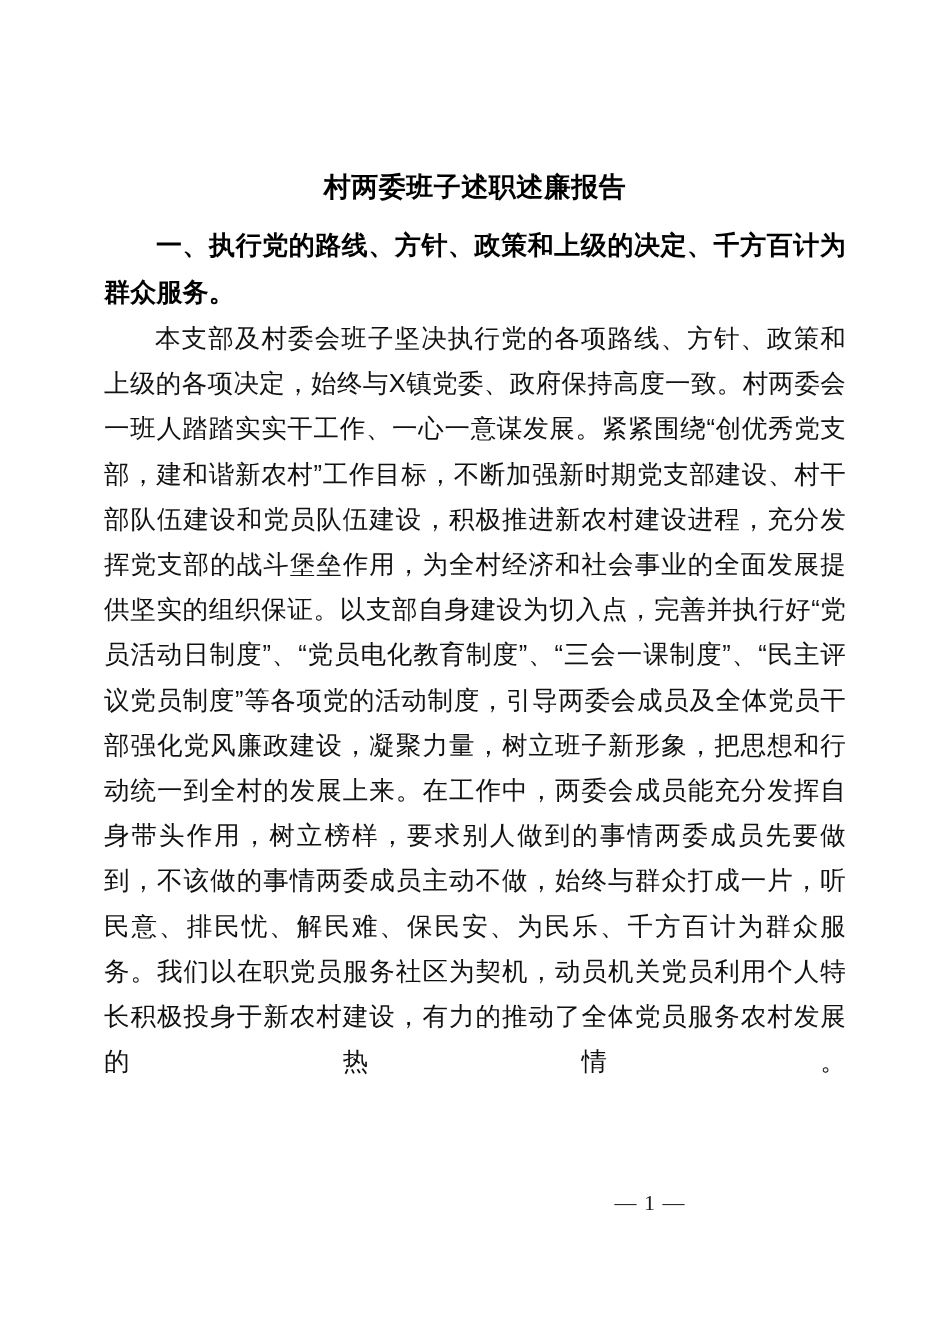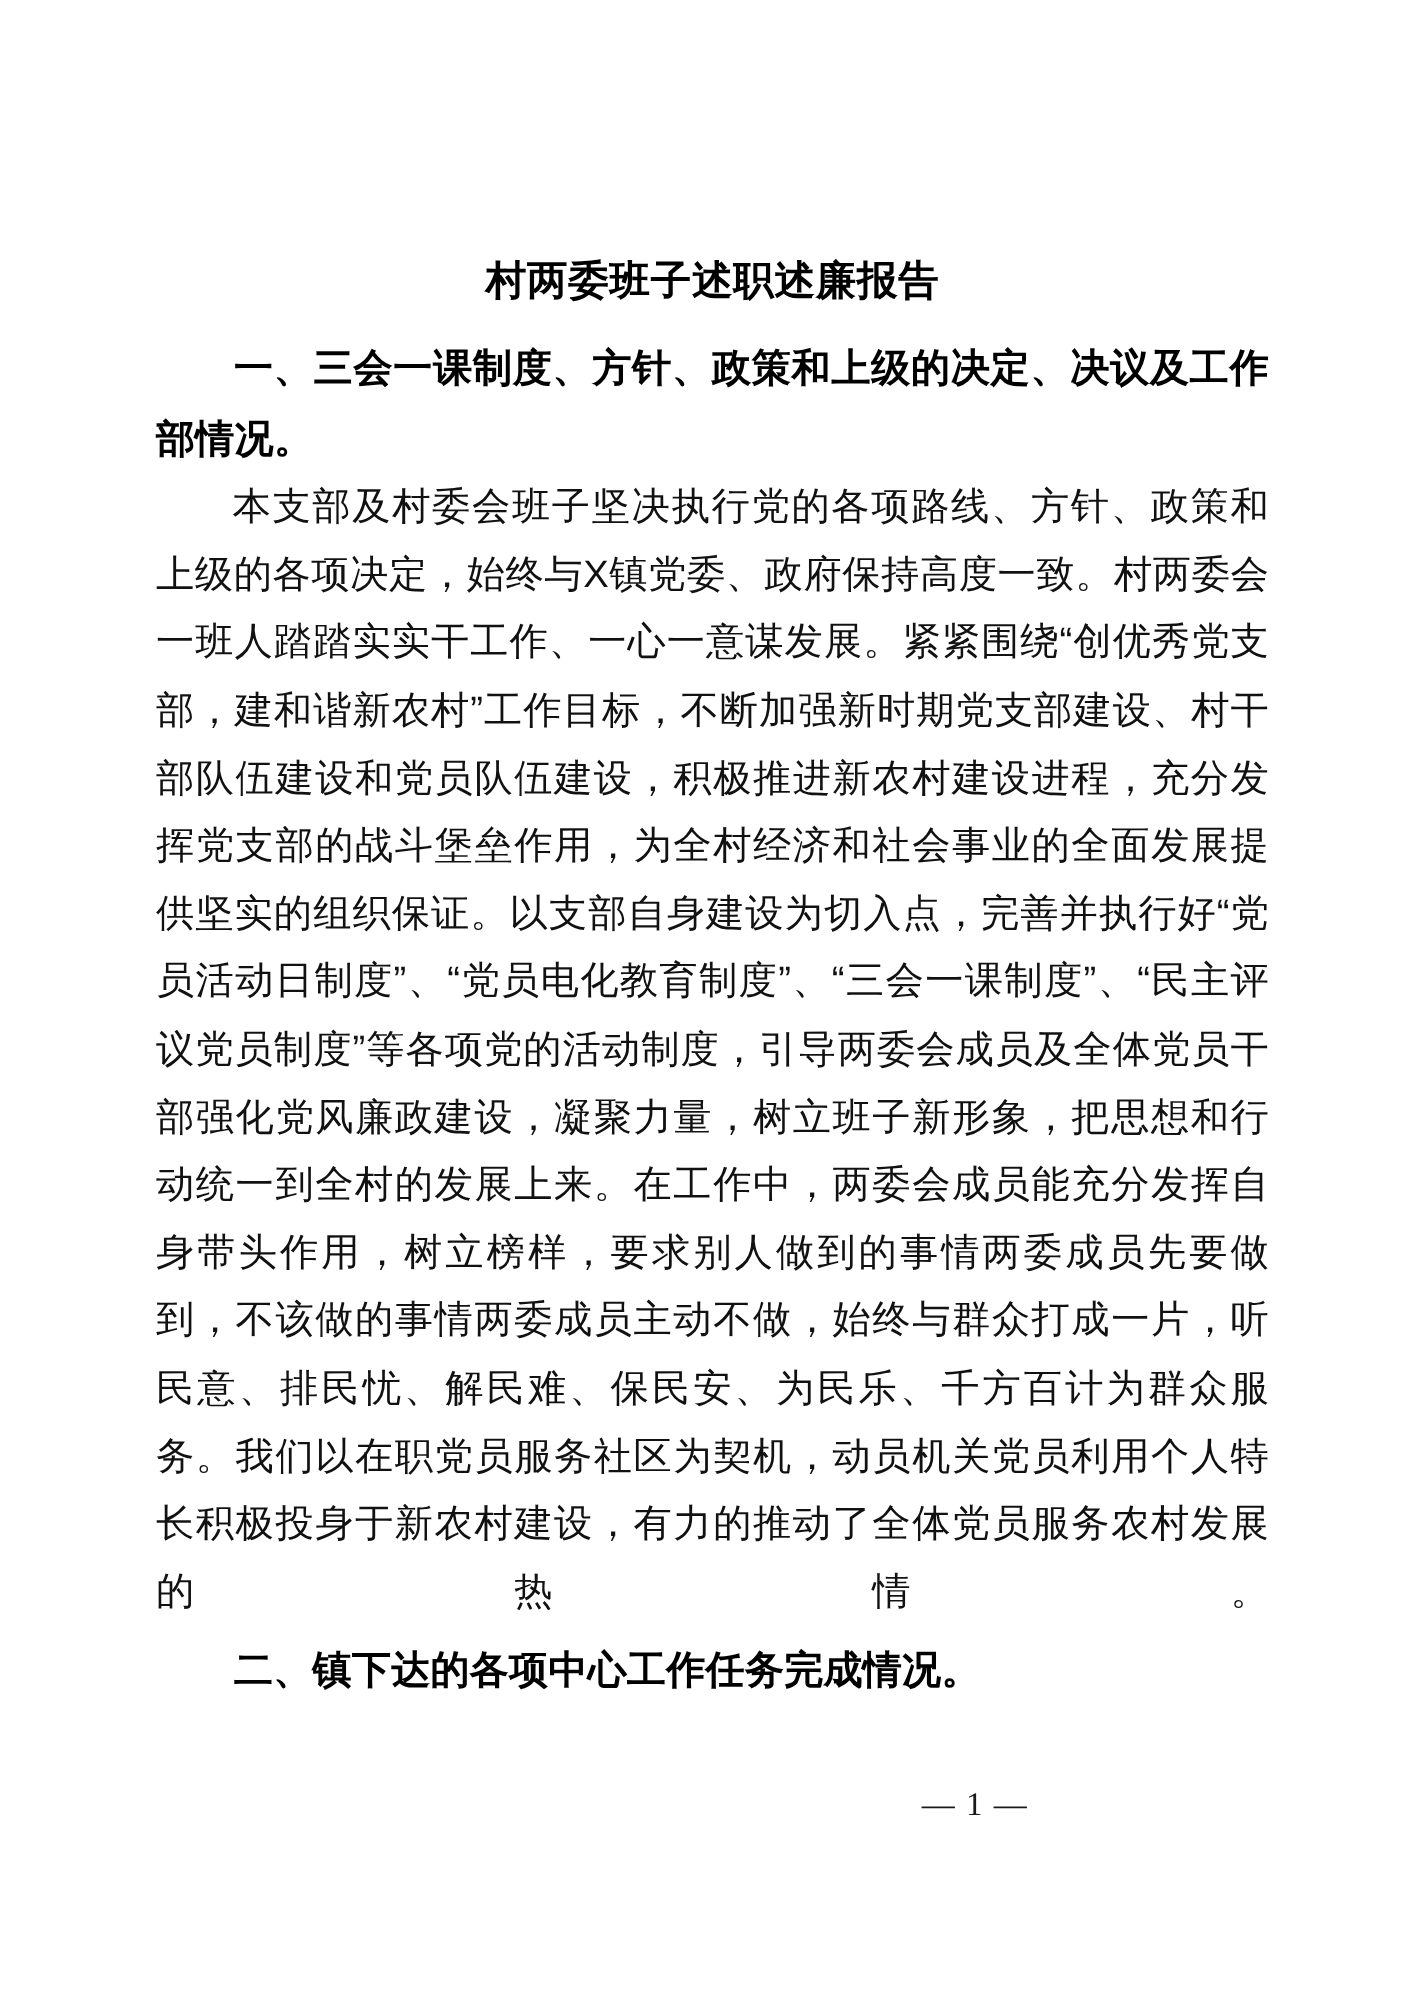"一、三会一课制度、方针、政策和上级的决定、决议及工作部情况。" p.section-heading { text: 三会一课制度、方针、政策和上级的决定、决议及工作部情况 -> 执行党的路线、方针、政策和上级的决定、千方百计为群众服务 }
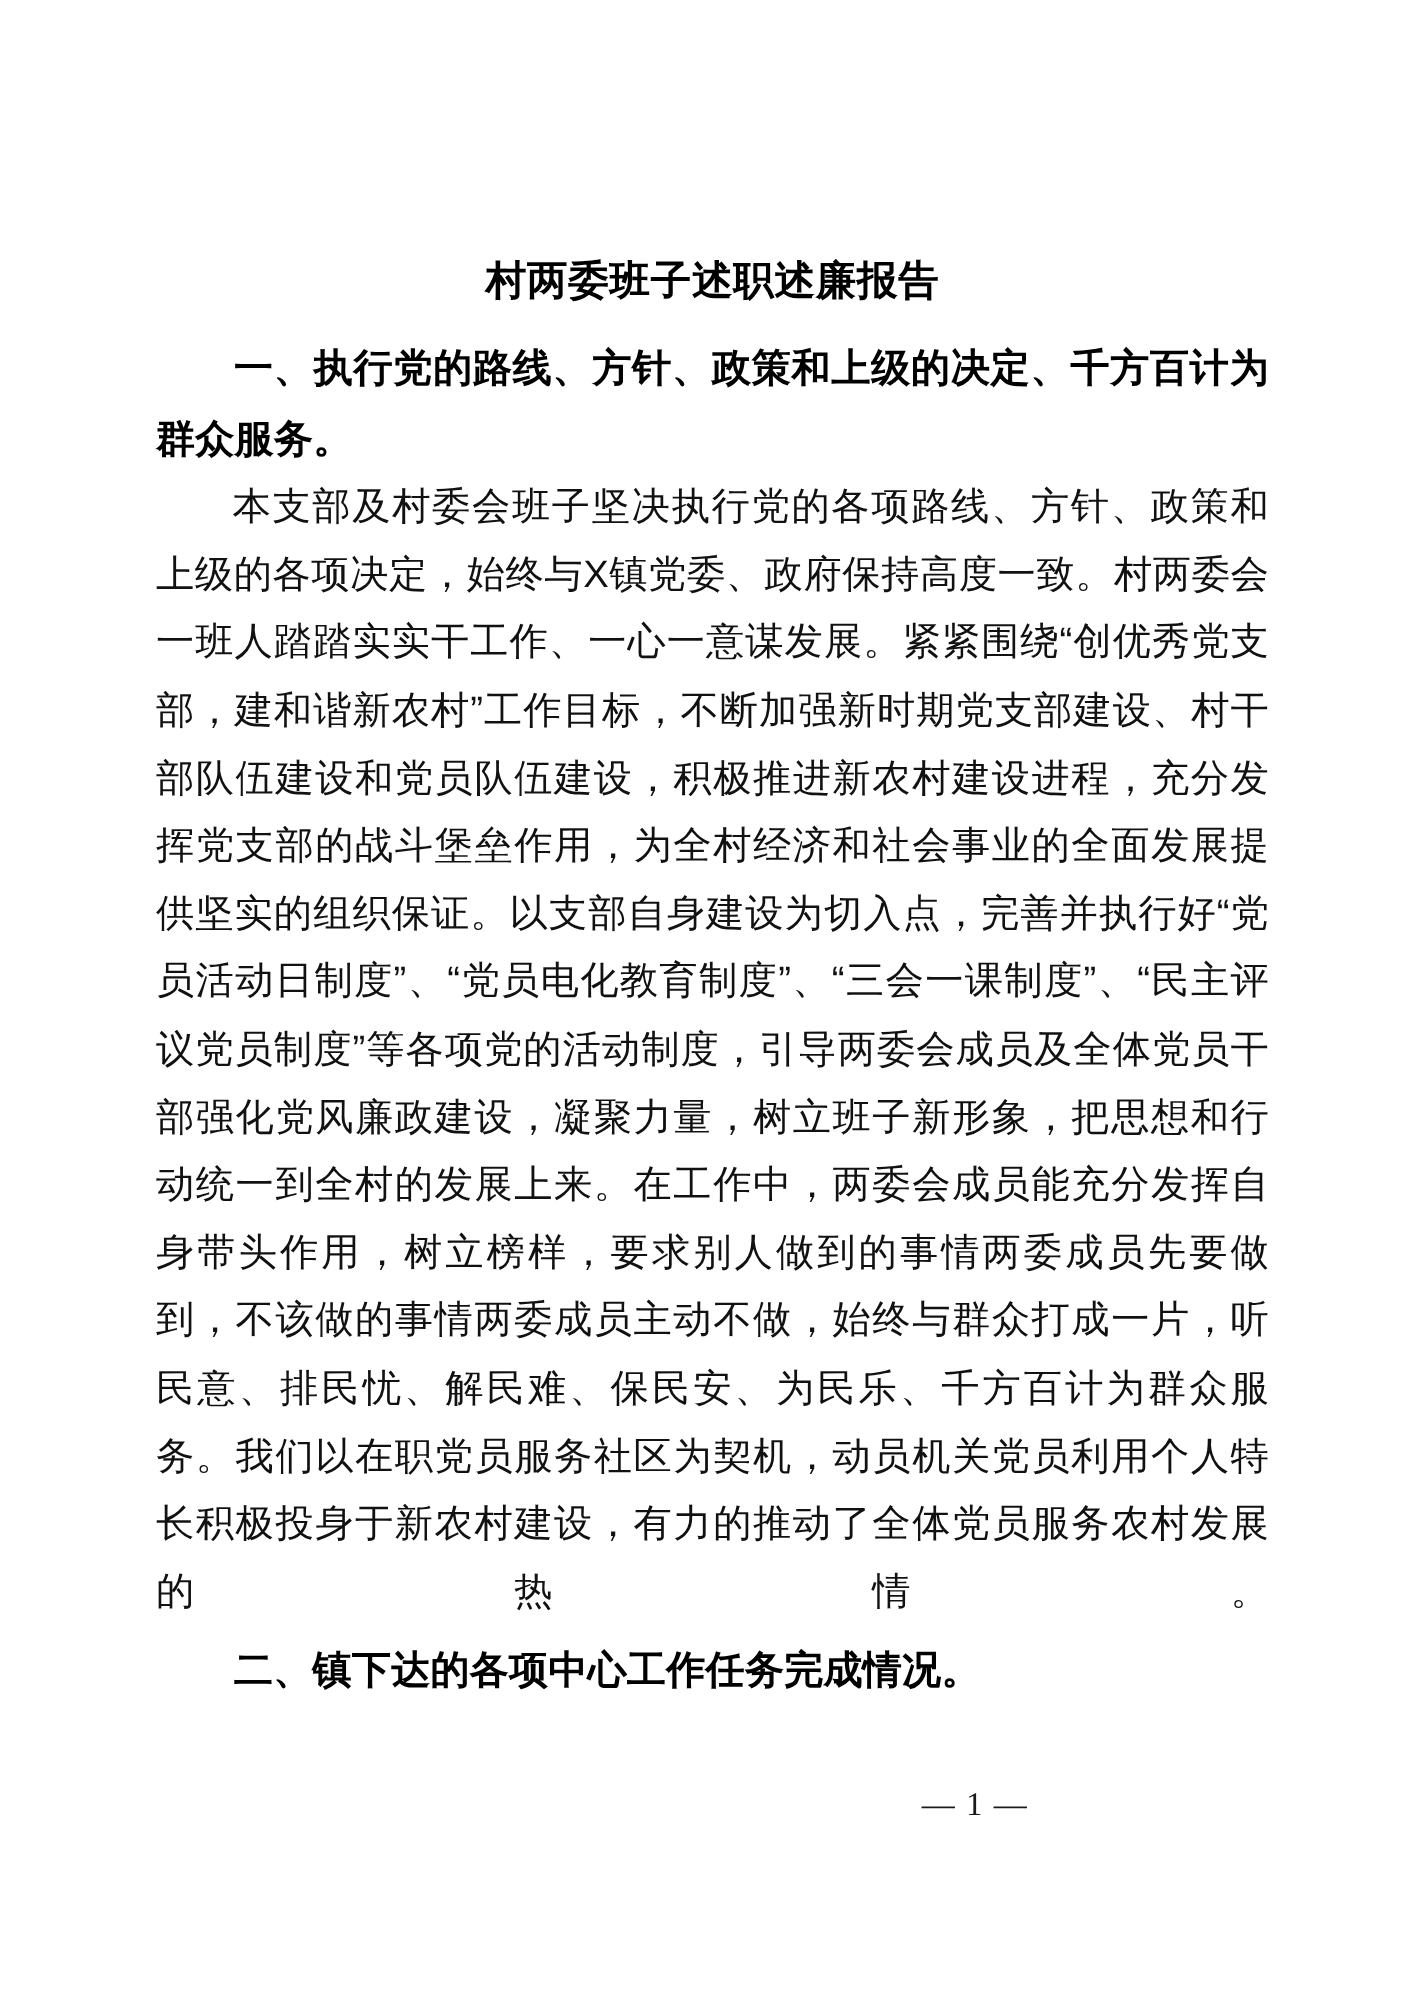"二、镇下达的各项中心工作任务完成情况。" p.section-heading { html: <p>二、镇下达的各项中心工作任务完成情况。</p> -> none }
